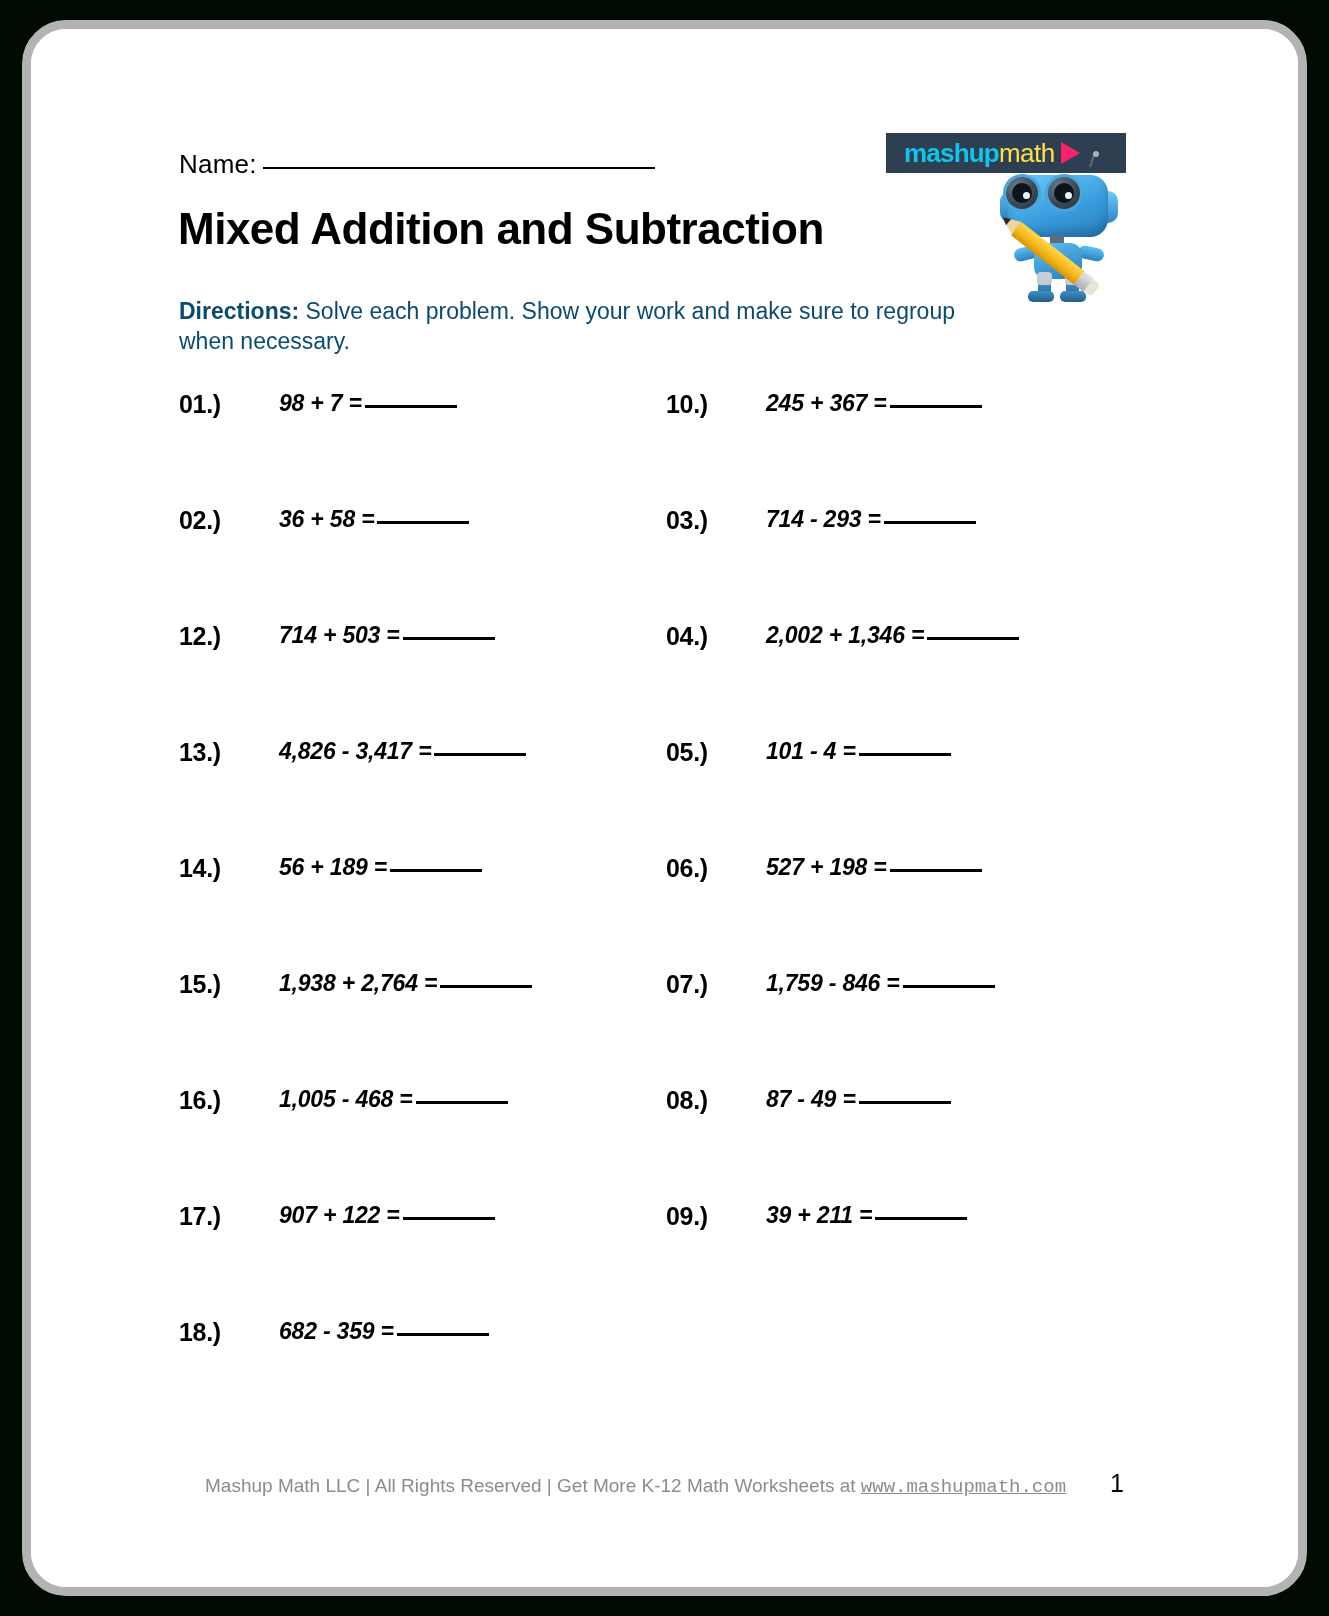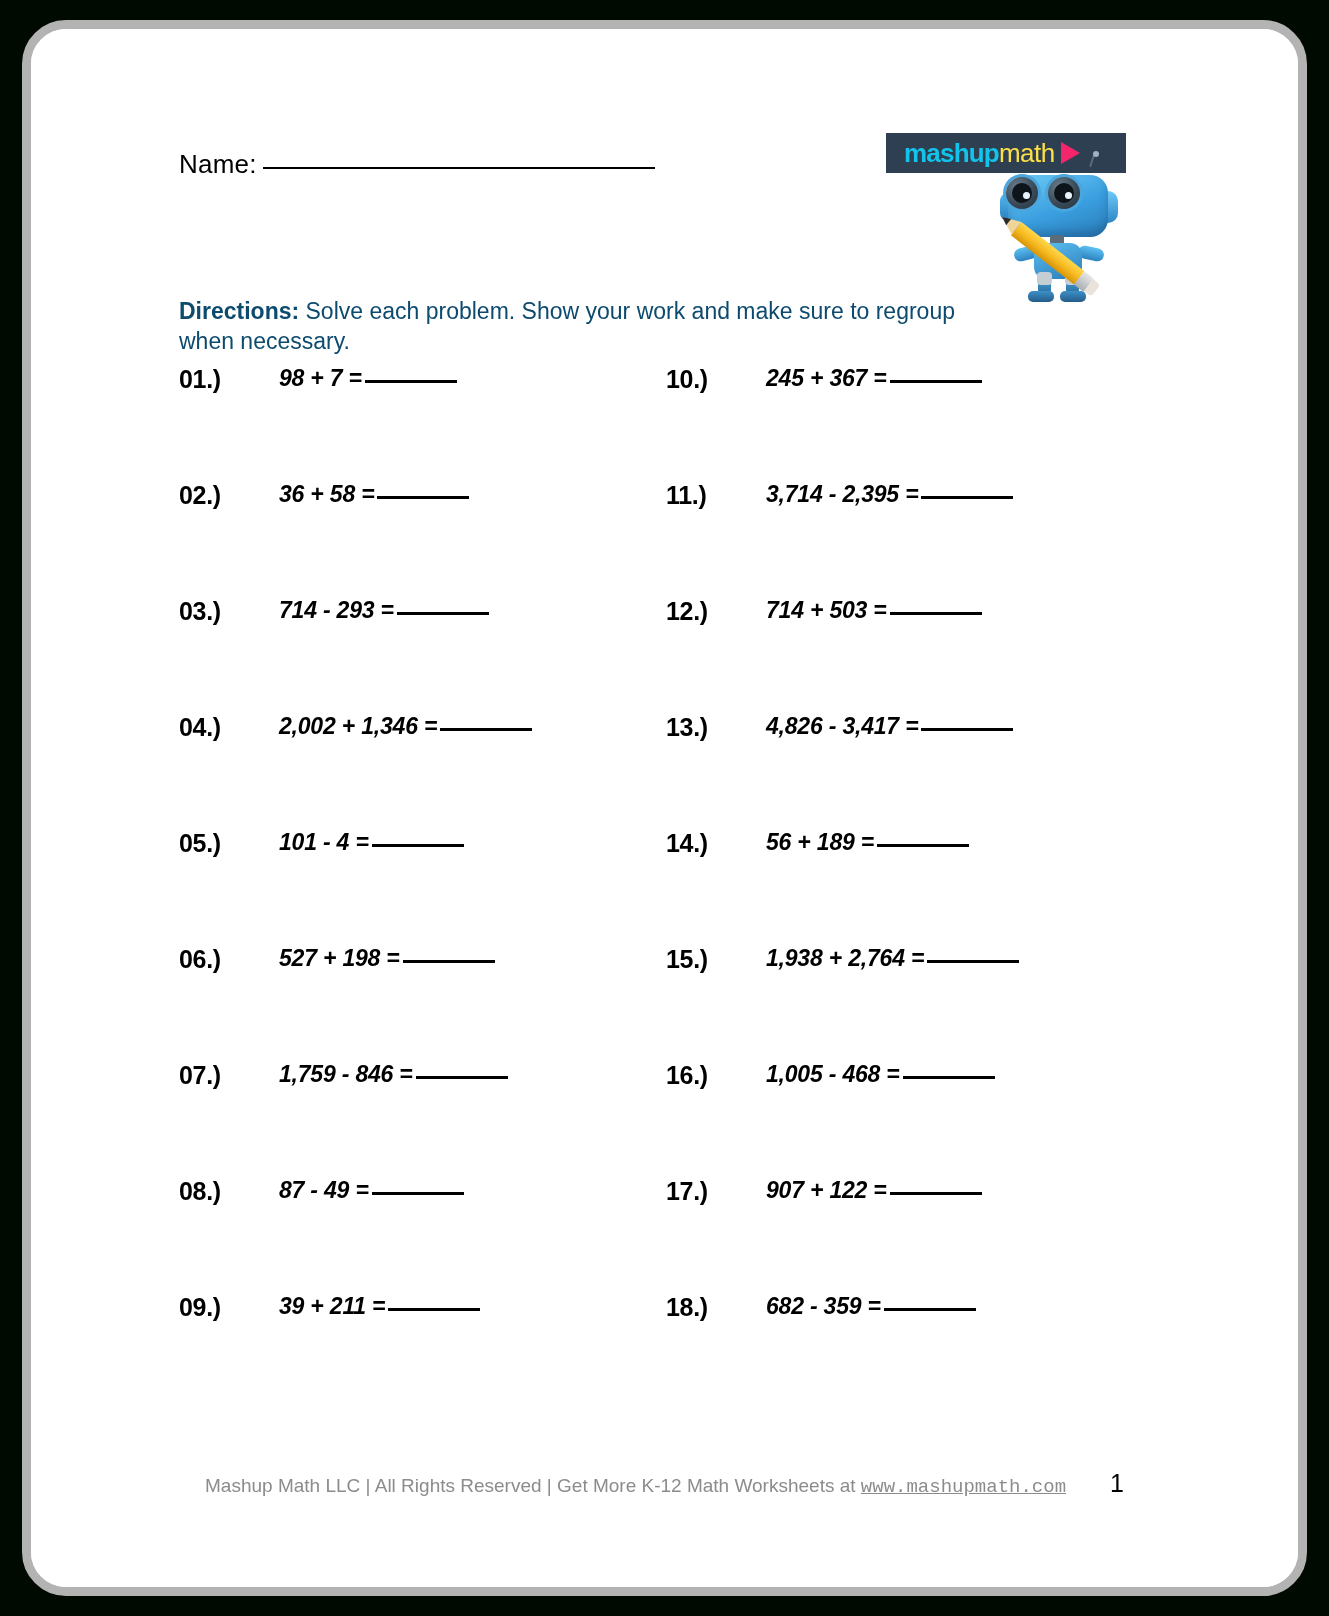"Mixed Addition and Subtraction" div.worksheet-title { html: none -> <div>Mixed Addition and Subtraction</div> }
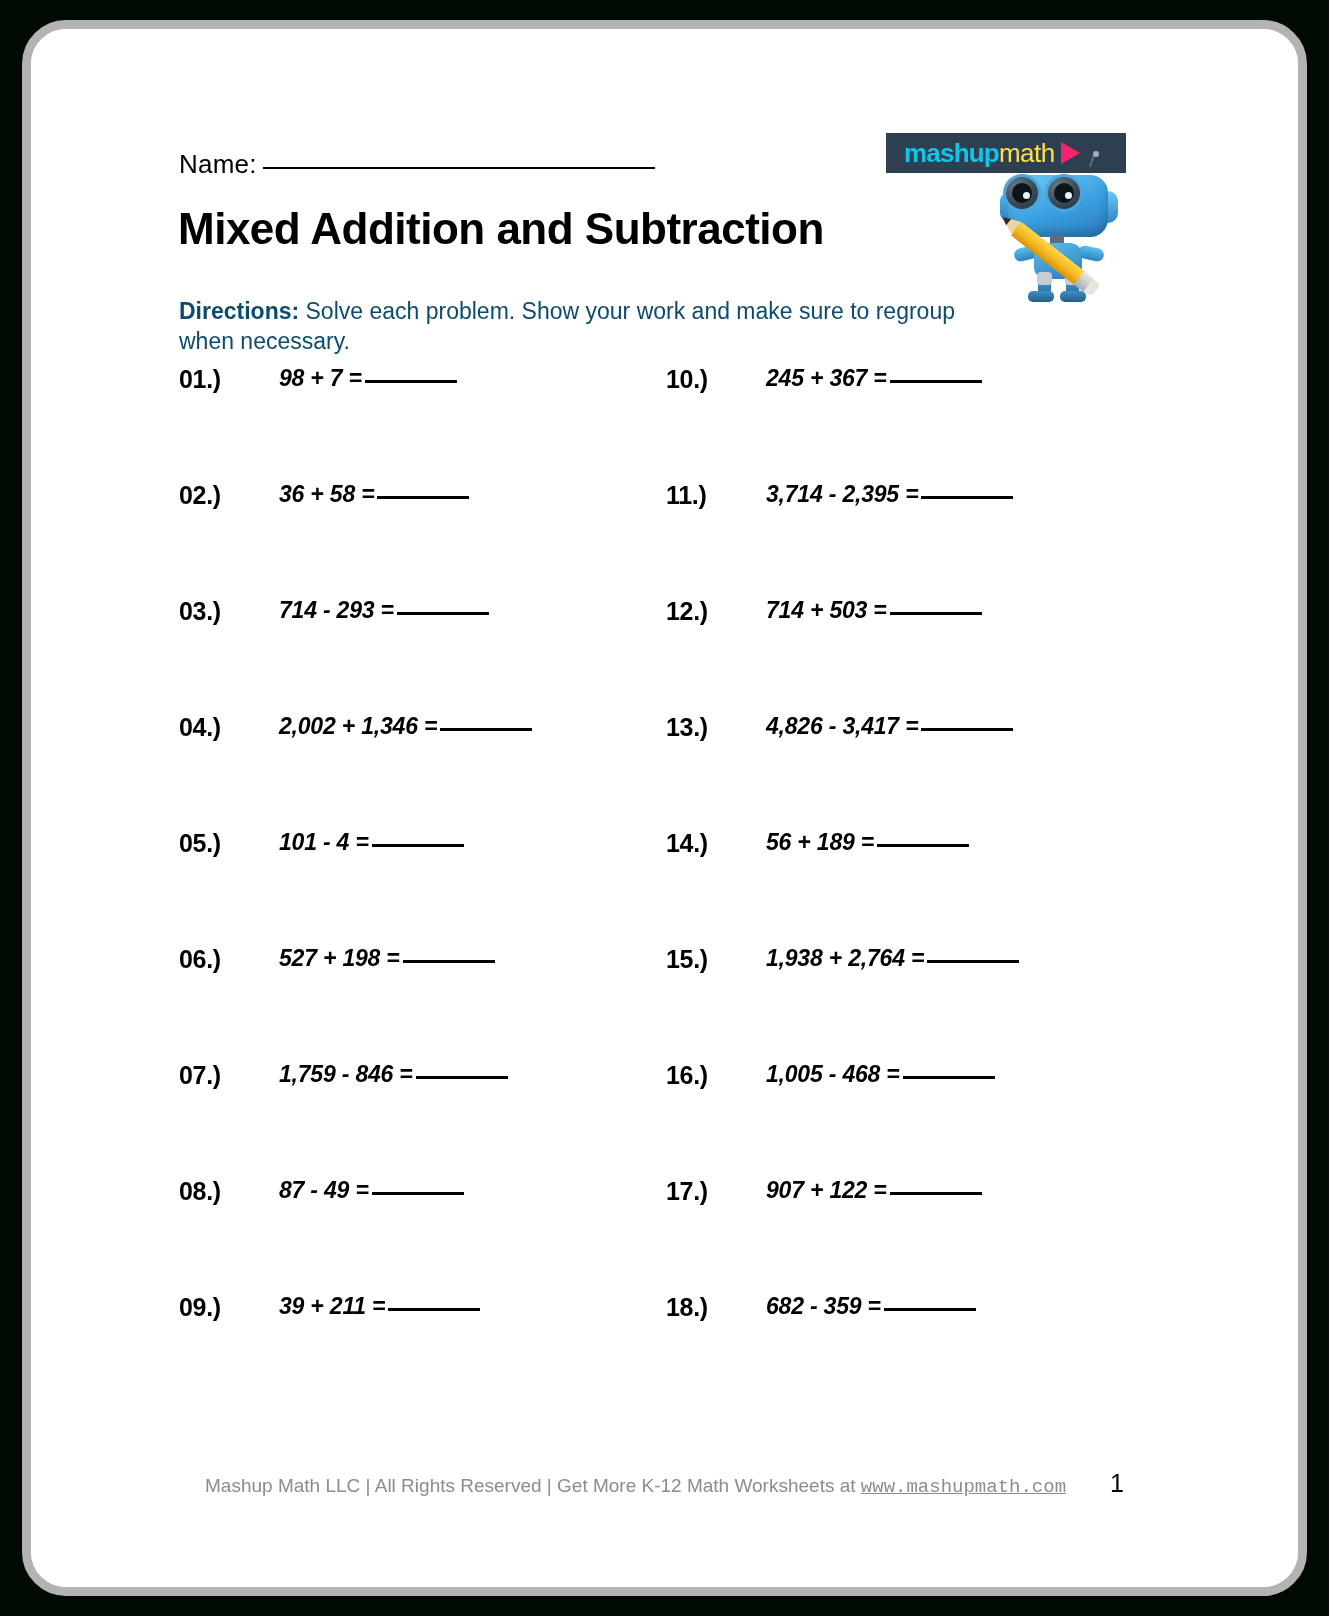"01.)" .problems { top: 336px -> 361px }
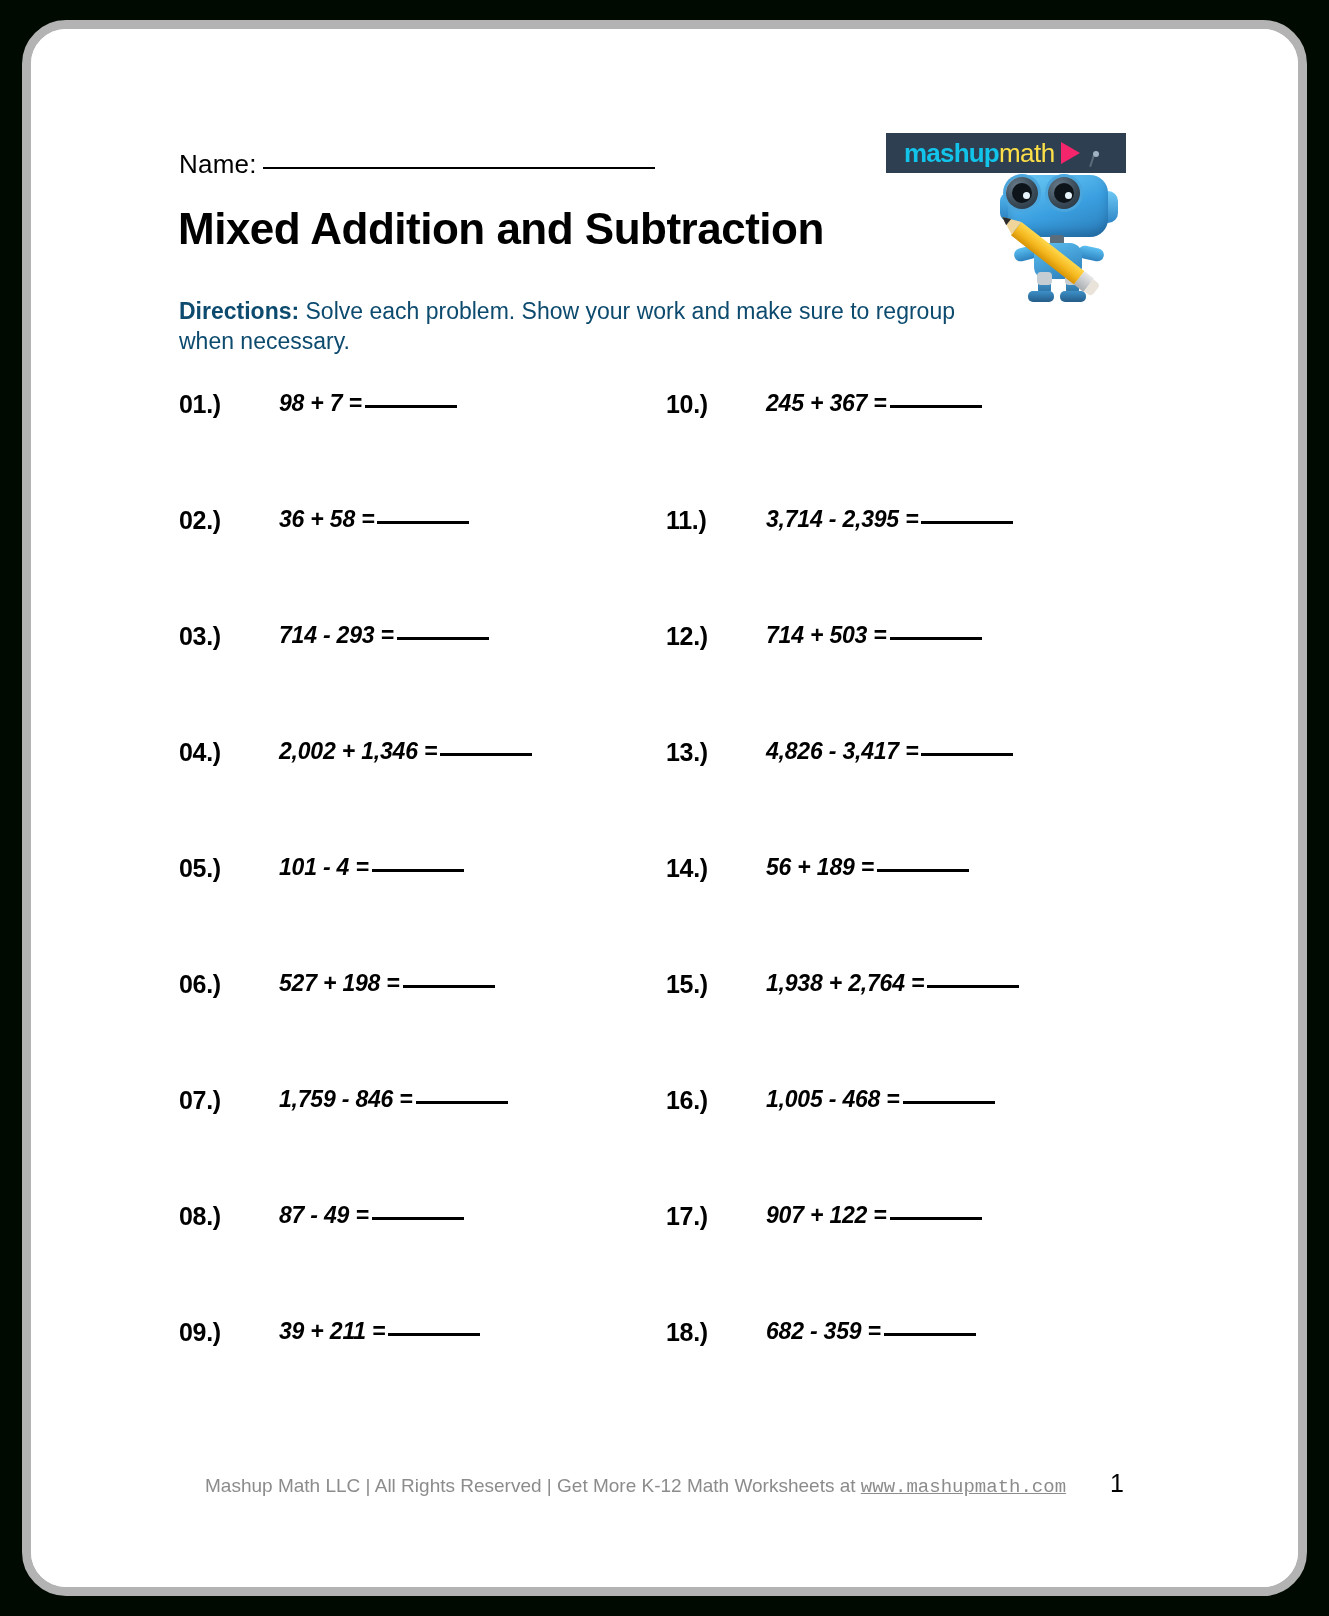"11.)" div.problem { html: <div> <span>11.)</span> <span><span>3,714 - 2,395 =</span><span></span></span> </div> -> none }
